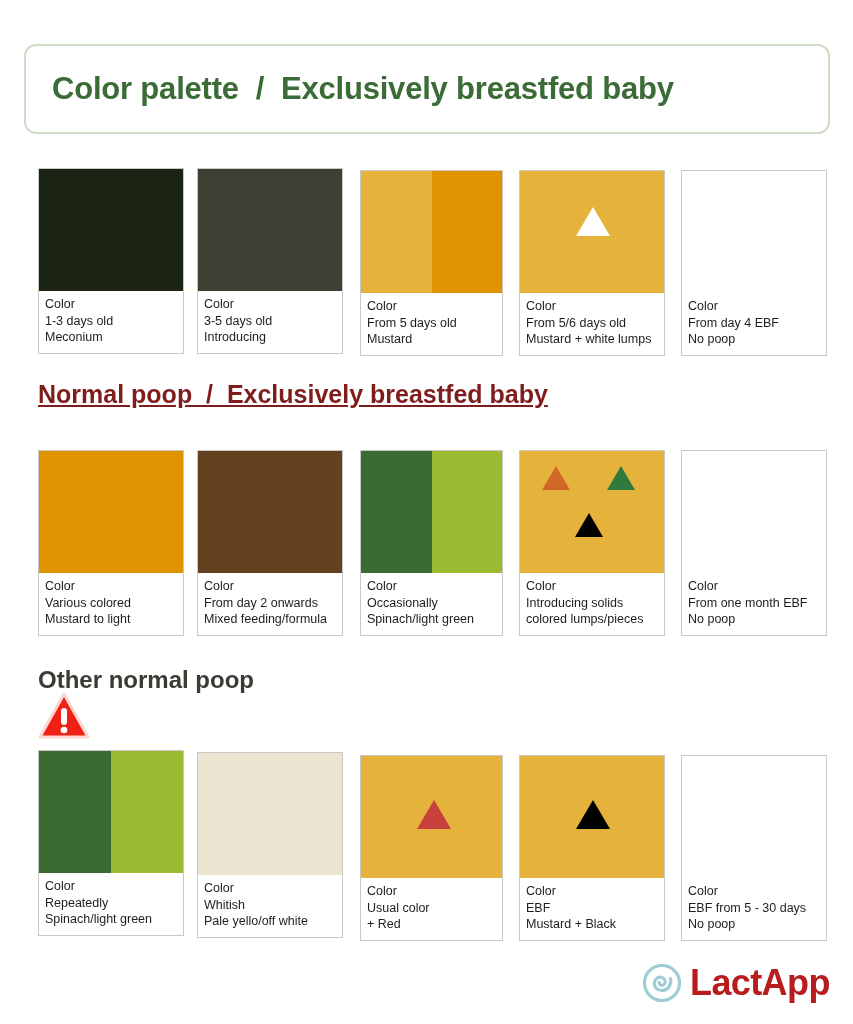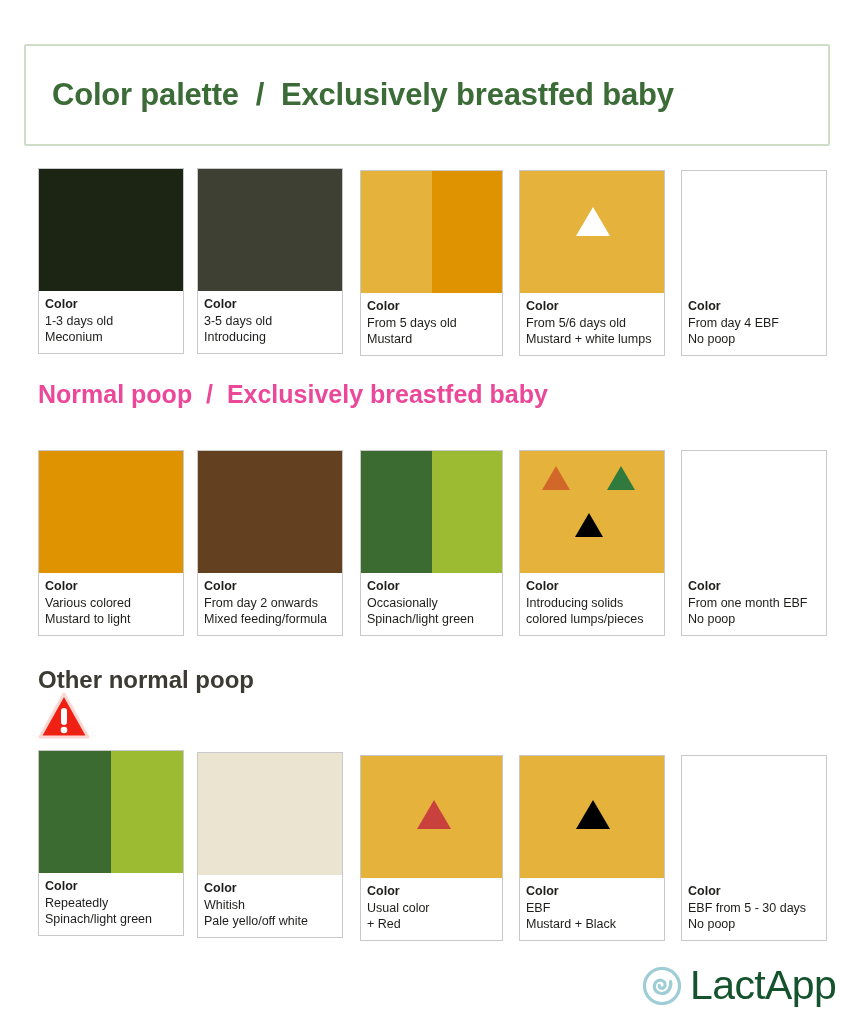"Color palette / Exclusively breastfed" .title-card { border-radius: 2px -> 12px; height: 102px -> 90px }
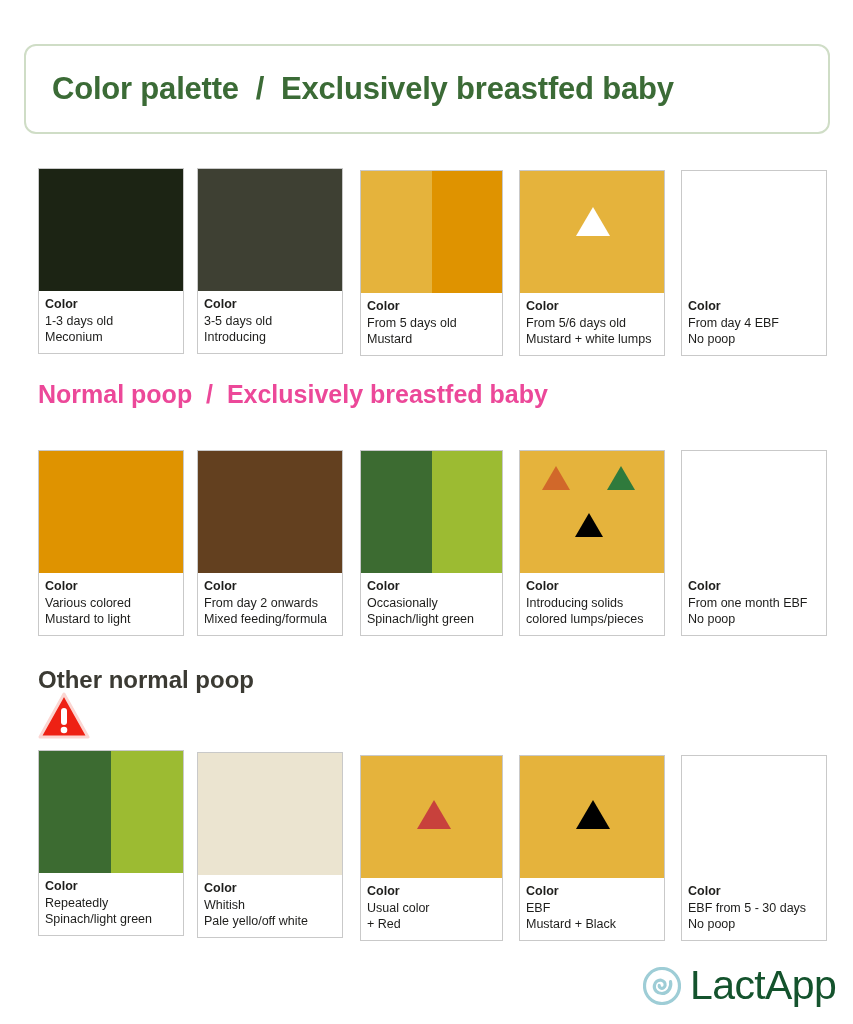"Color" .cap-title { font-weight: bold -> normal }
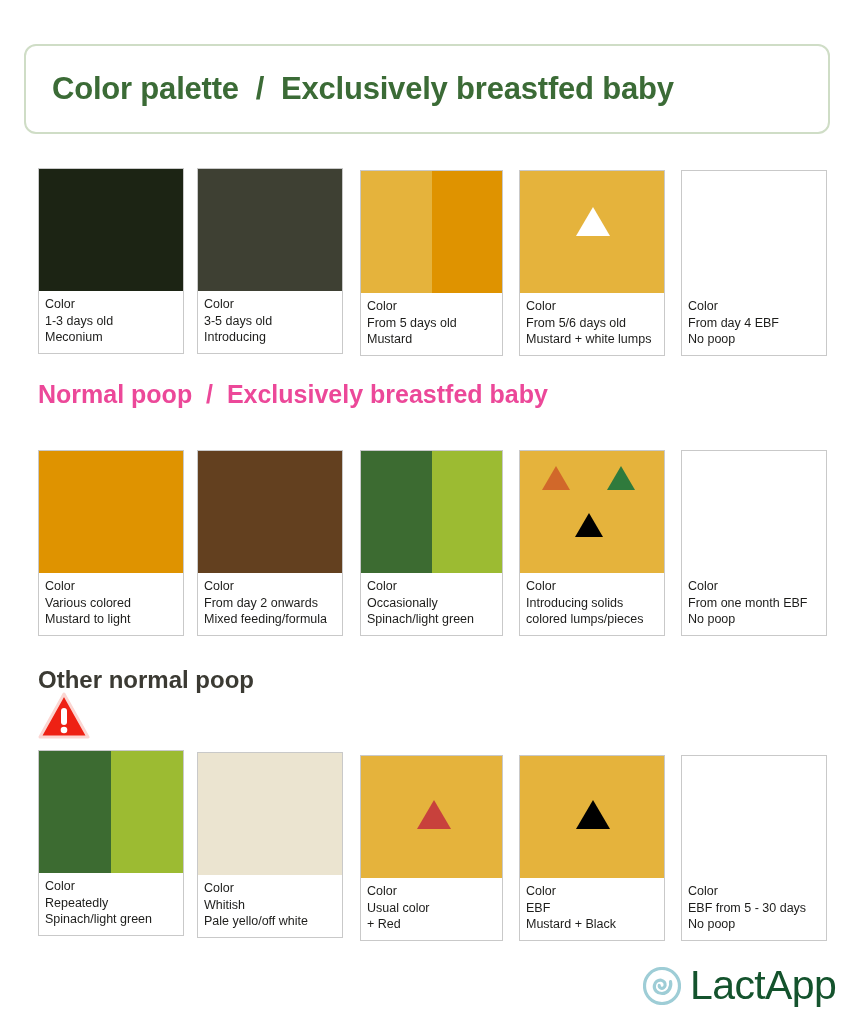"Normal poop / Exclusively breastfed" .heading.green { color: #ec4899 -> #7f1d1d; text-decoration: none -> underline }
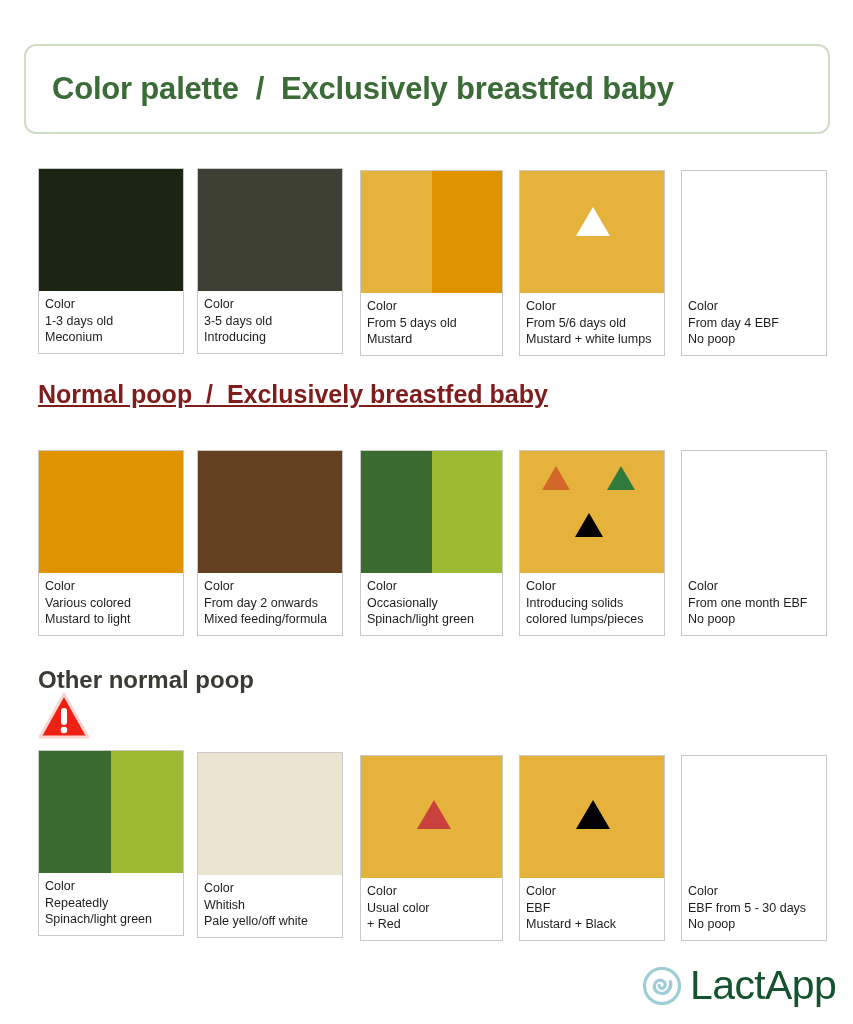"LactApp" .logo-text { color: #14532d -> #b91c1c; font-size: 41px -> 36px; font-weight: normal -> bold }
